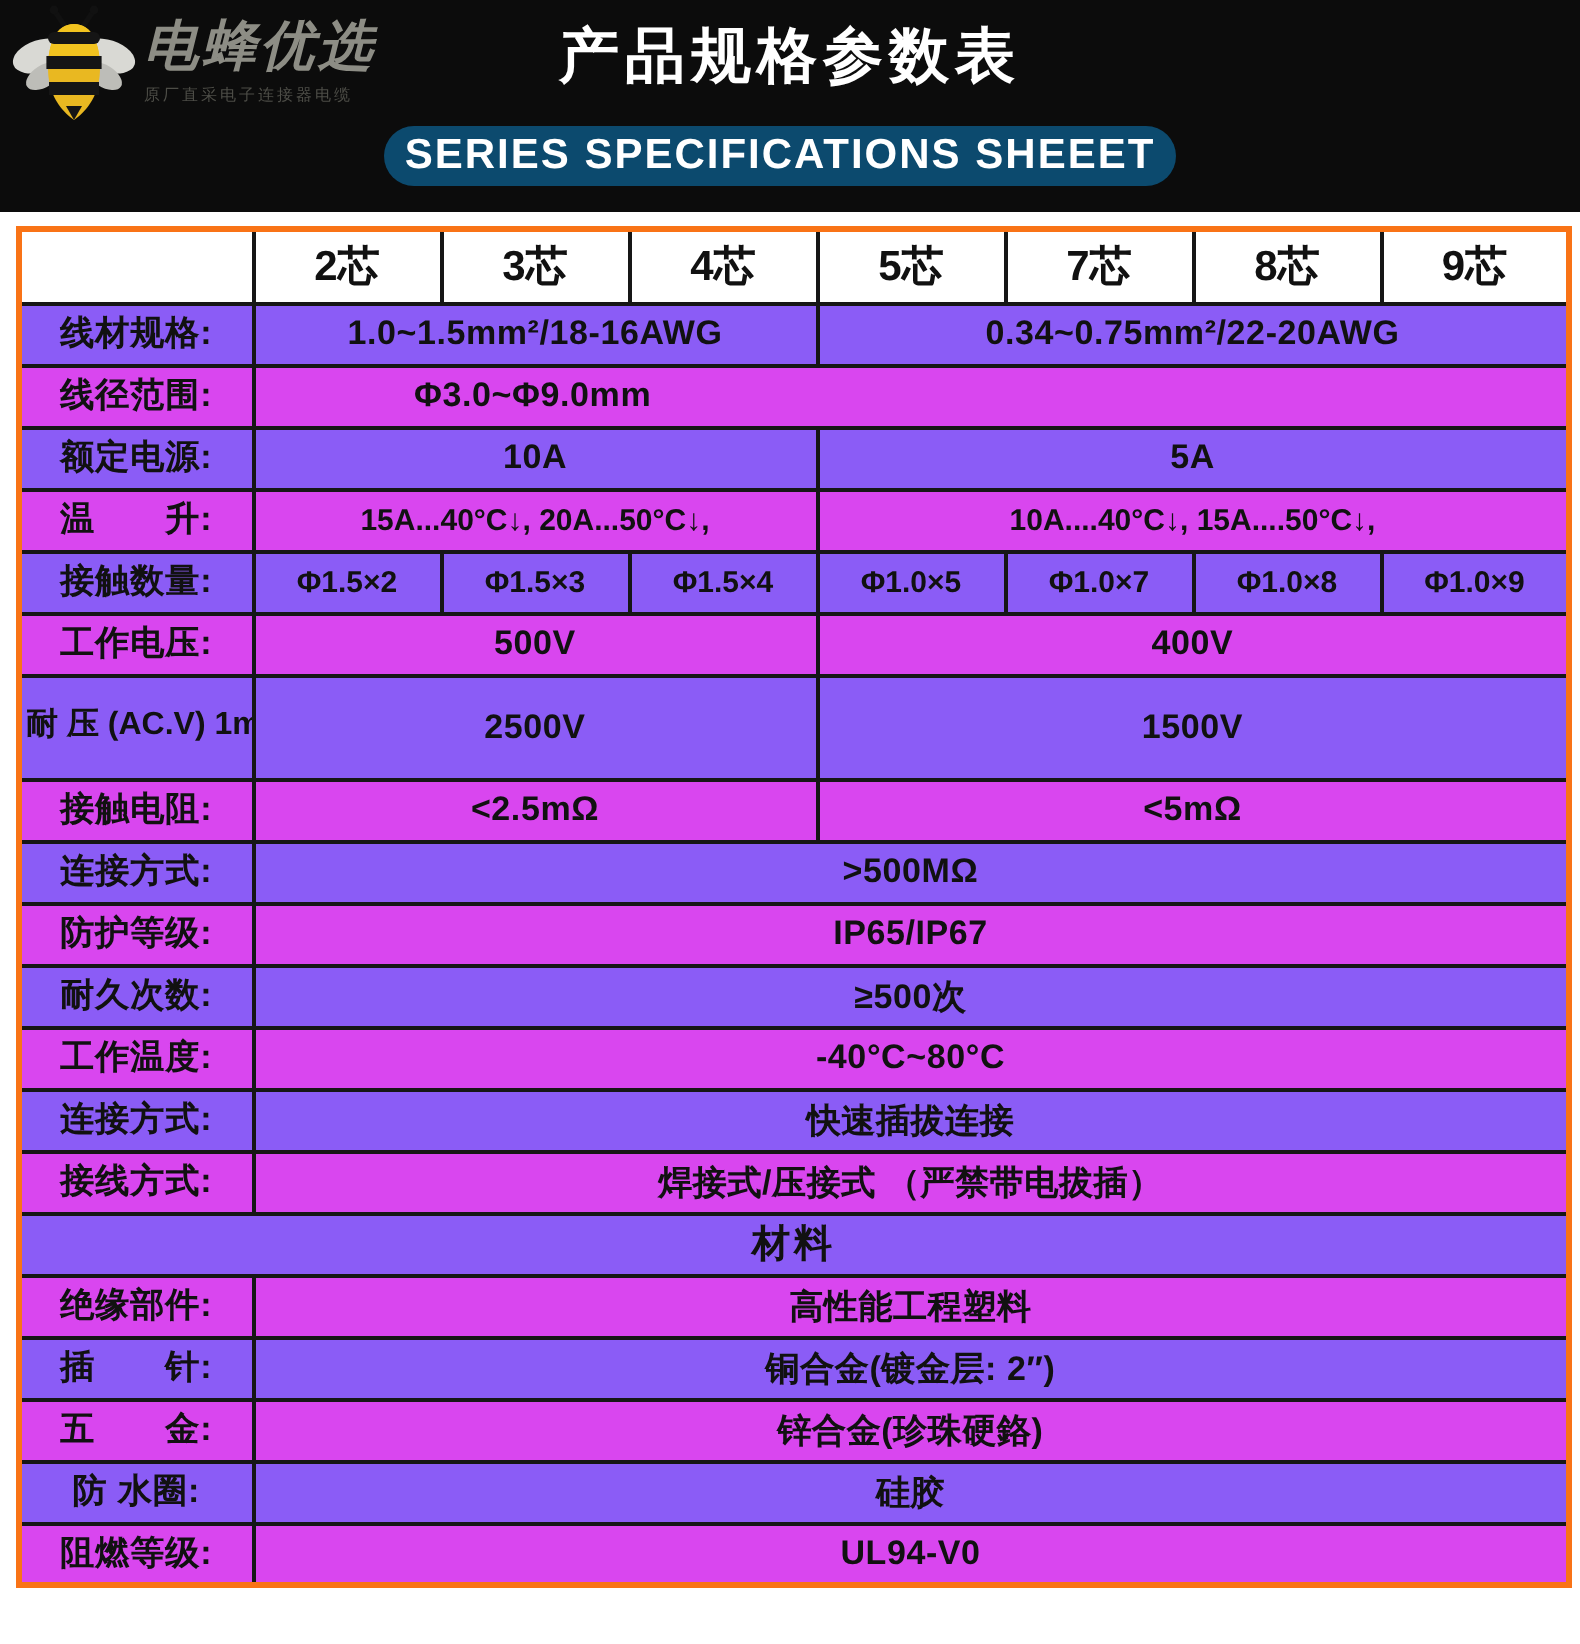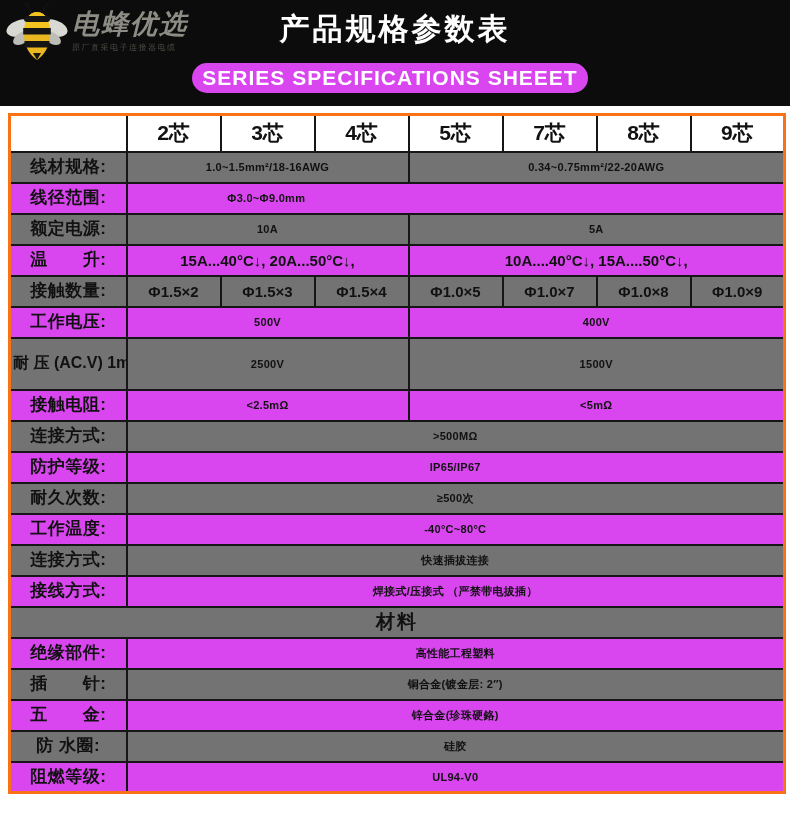"SERIES SPECIFICATIONS SHEEET" .hero-banner { background: #d946ef -> #0c4a6e }
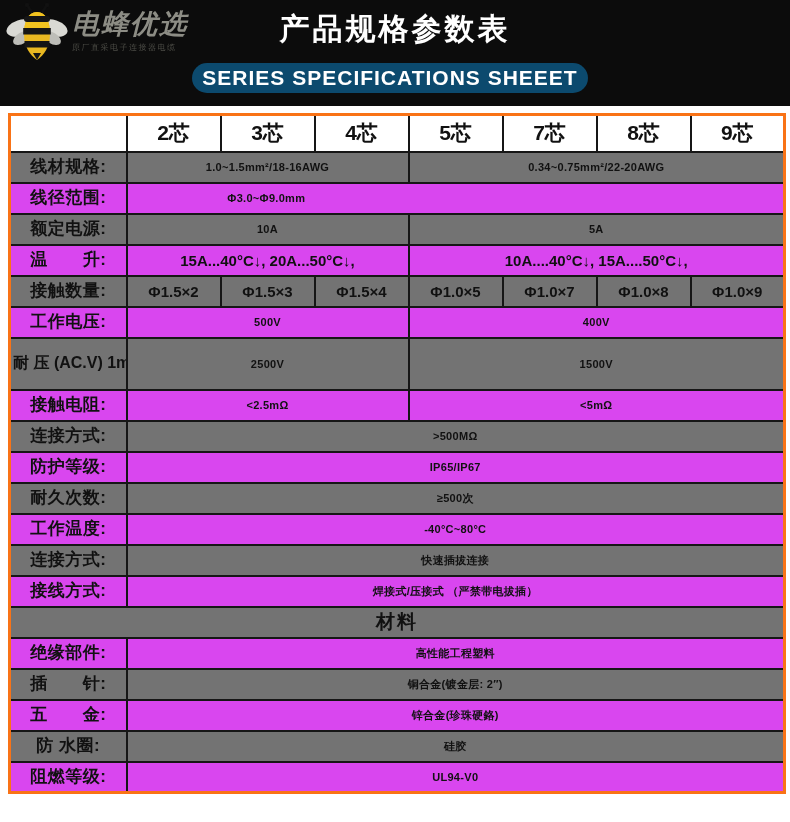"线材规格:" tr.shaded td { background: #737373 -> #8b5cf6 }
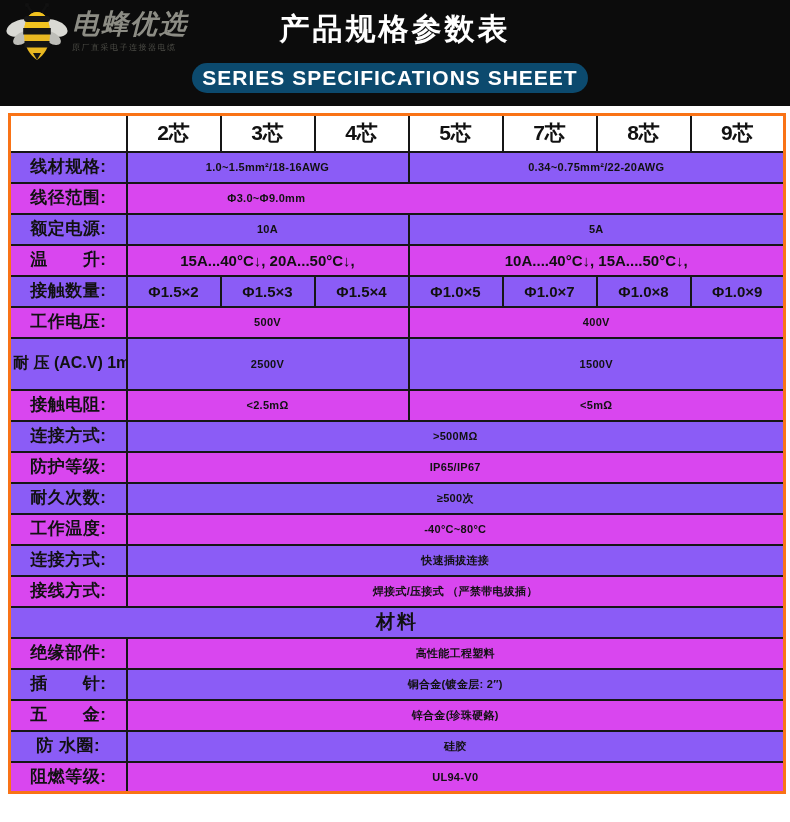"1.0~1.5mm²/18-16AWG" .value-cell { font-size: 11px -> 17px }
